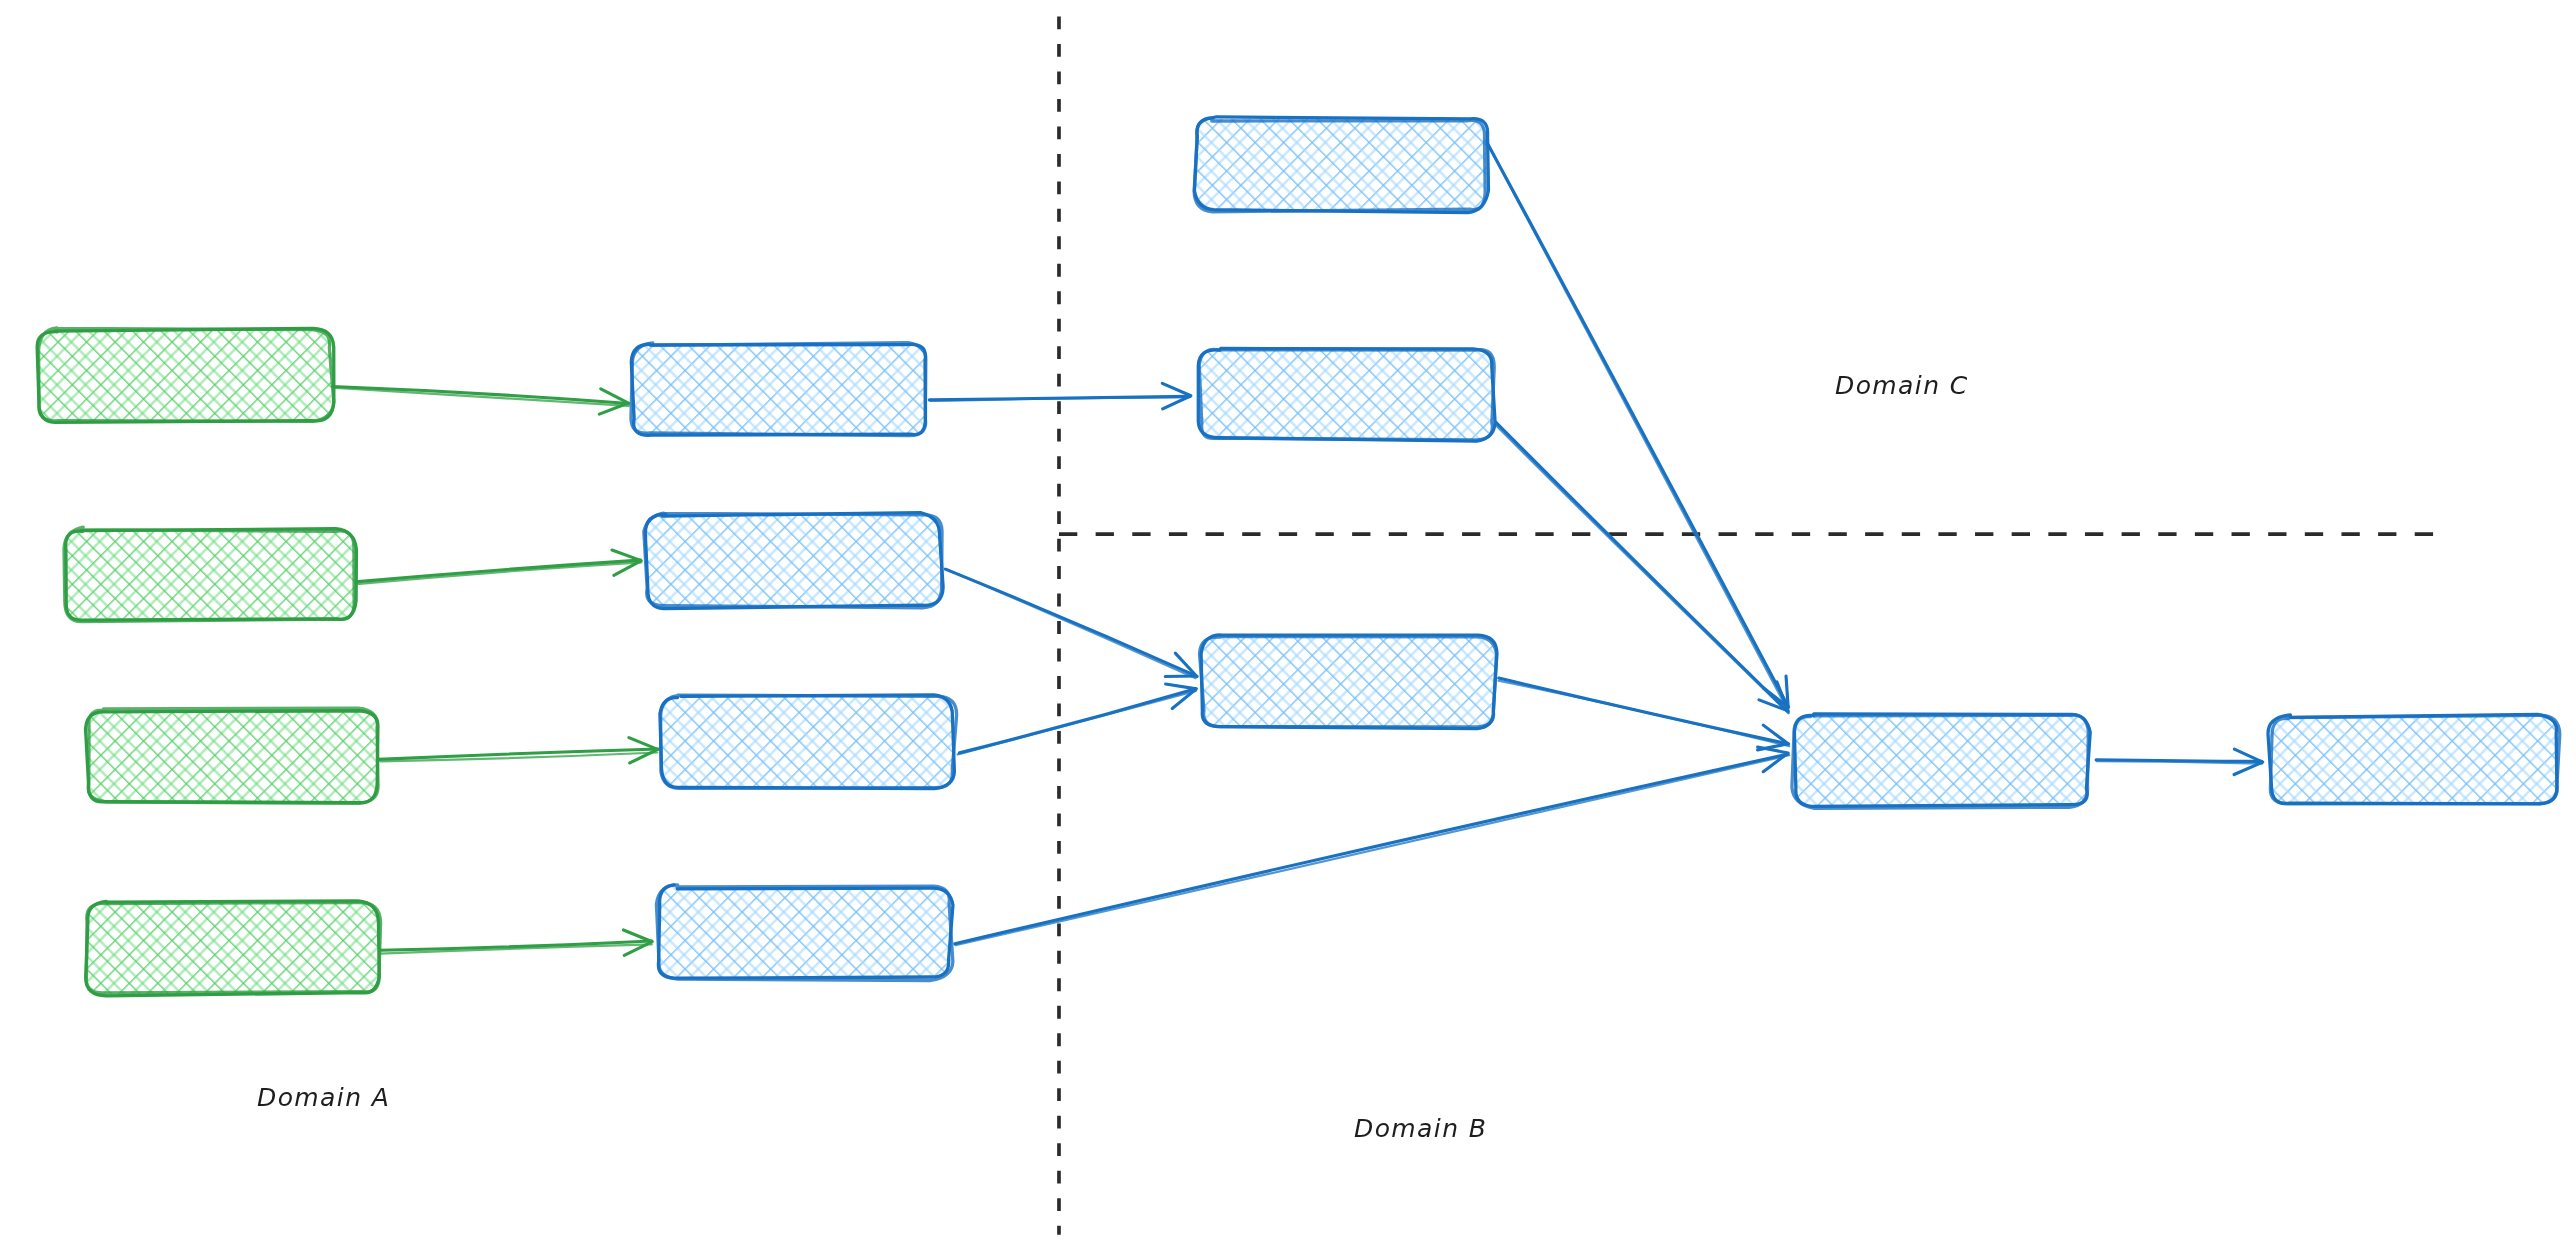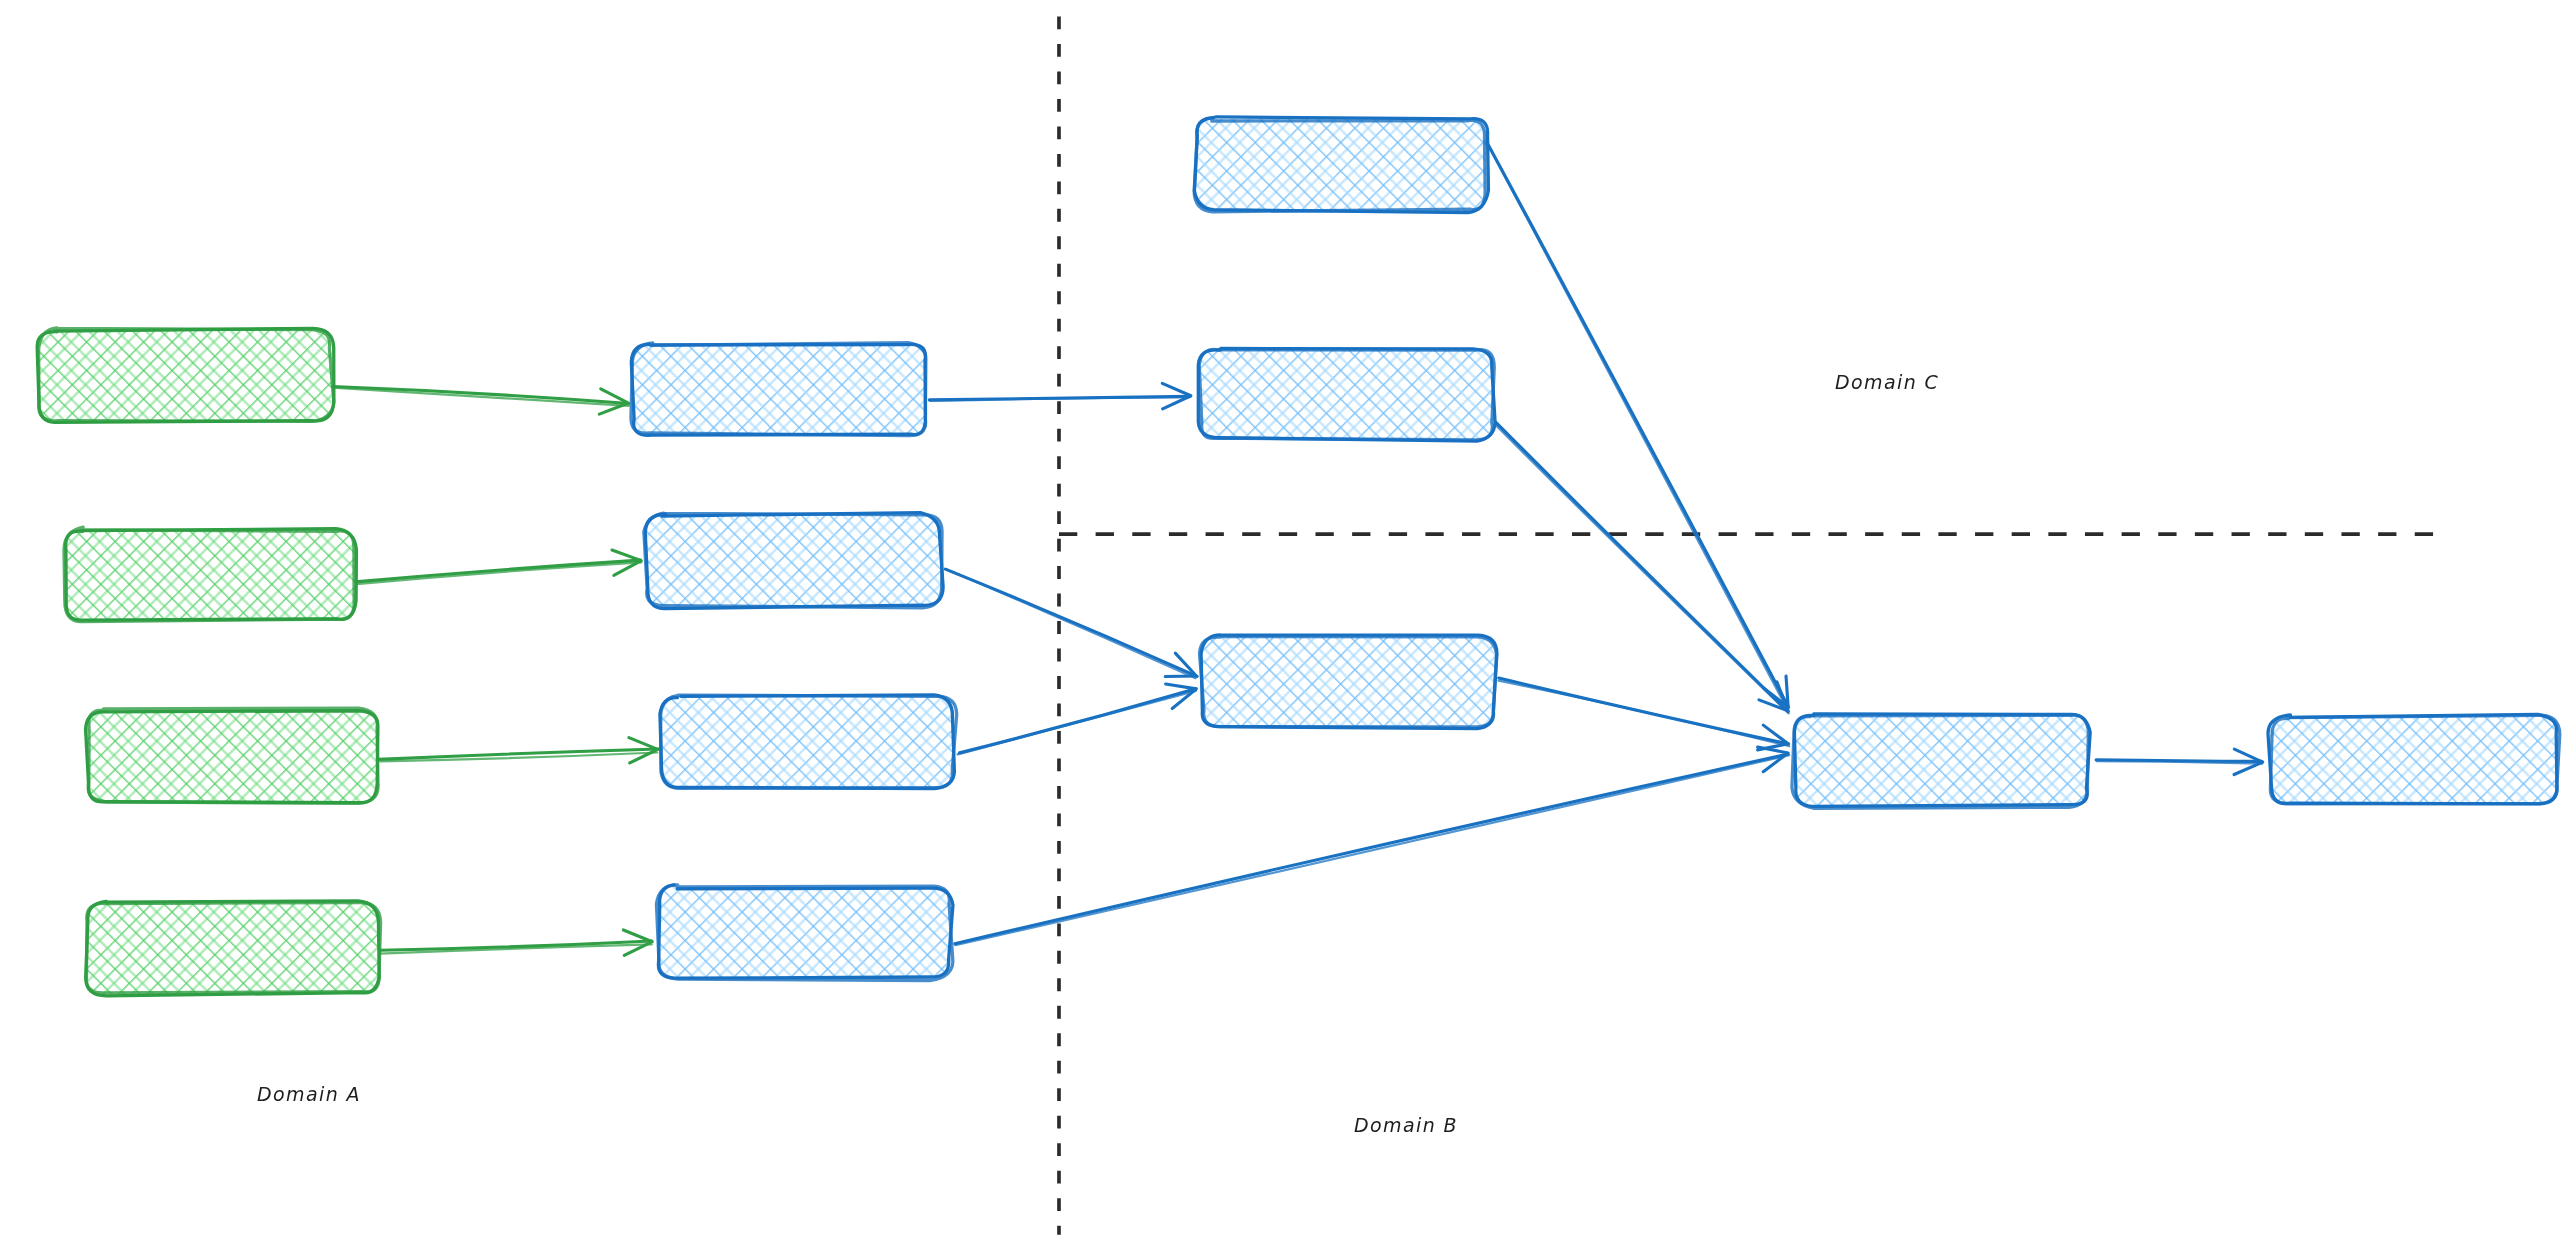"Domain C" .domain-label { font-size: 19px -> 25px }
